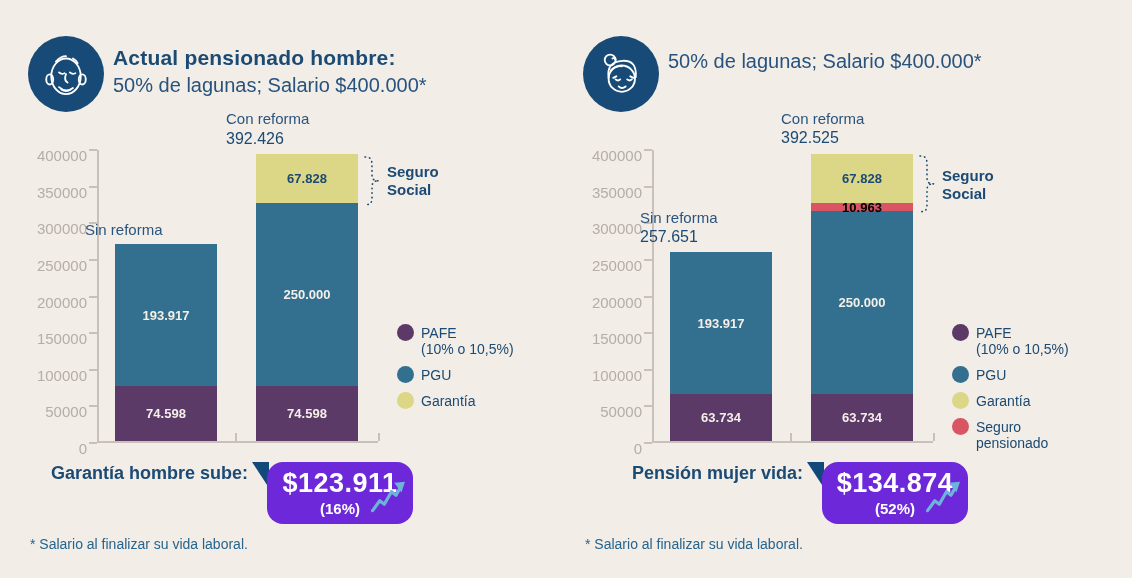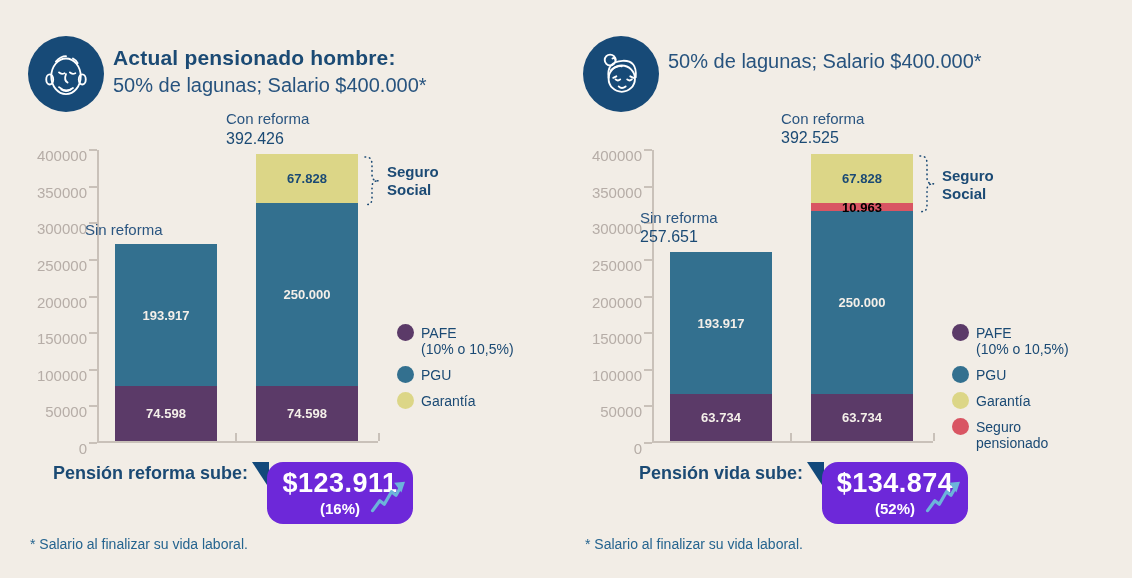"Pensión reforma sube:" div.increase-label { text: Pensión reforma -> Garantía hombre }
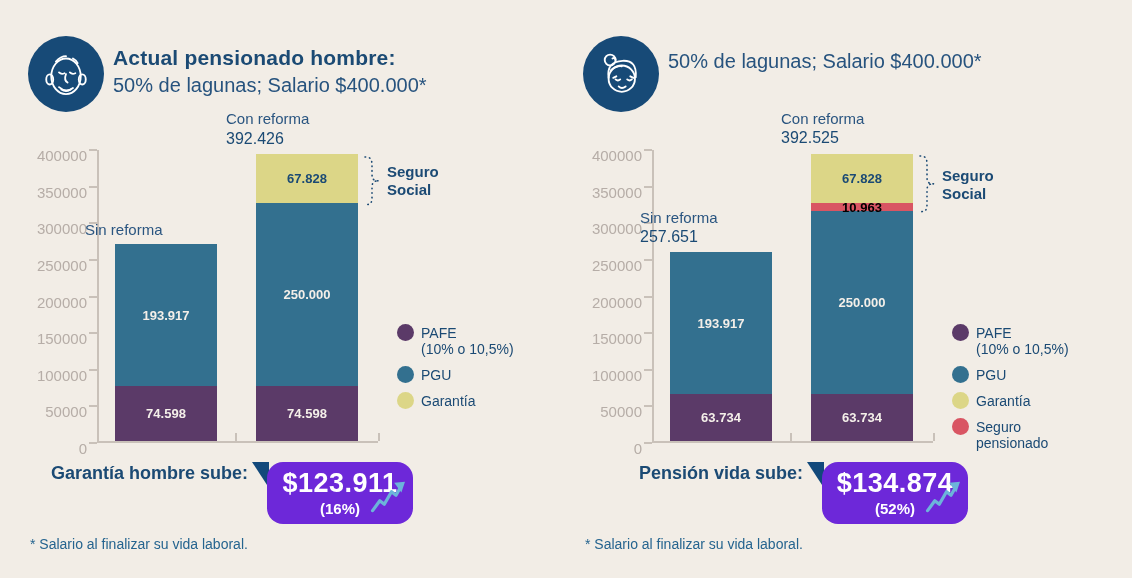"Pensión vida sube:" div.increase-label { text: vida sube -> mujer vida }
